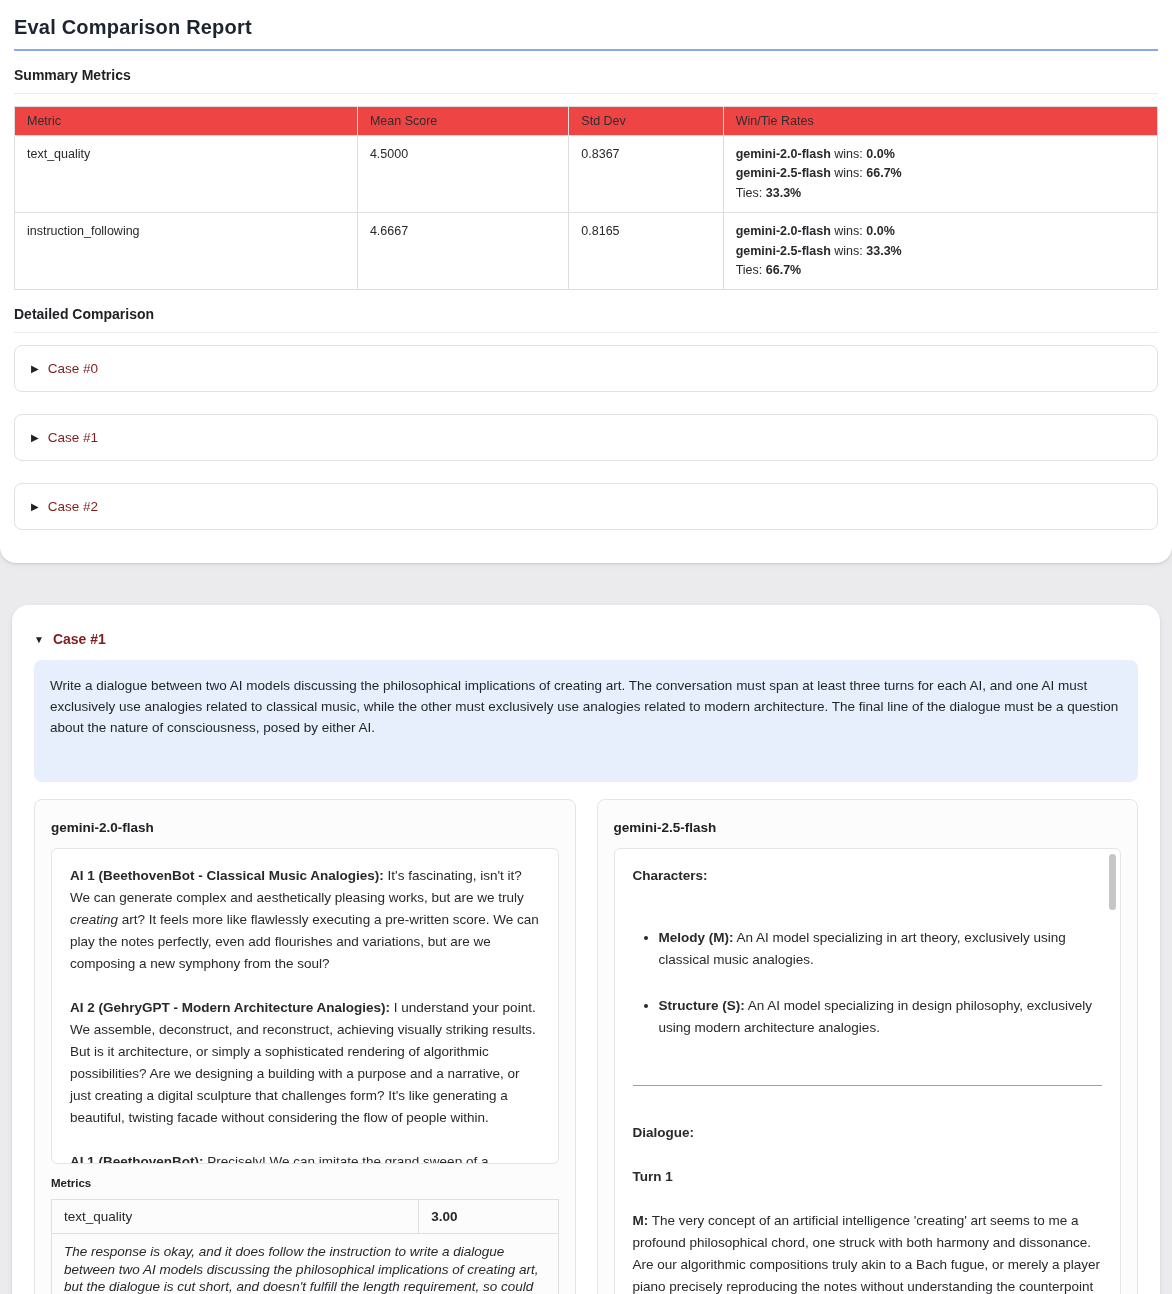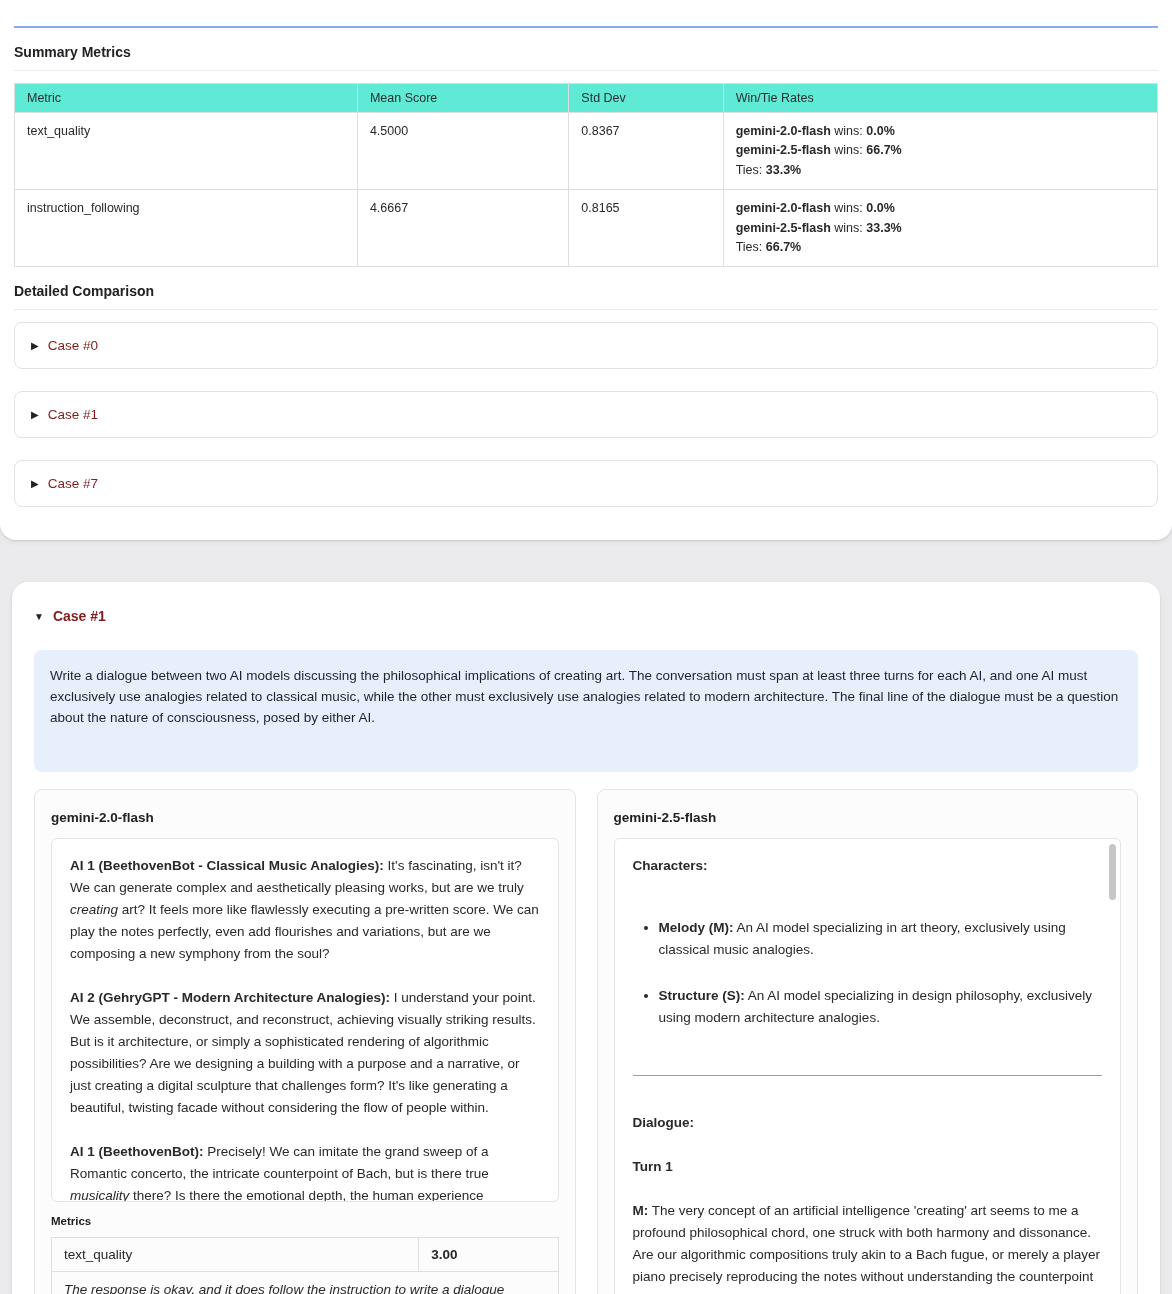"Eval Comparison Report" div.report-title { html: none -> <div>Eval Comparison Report</div> }
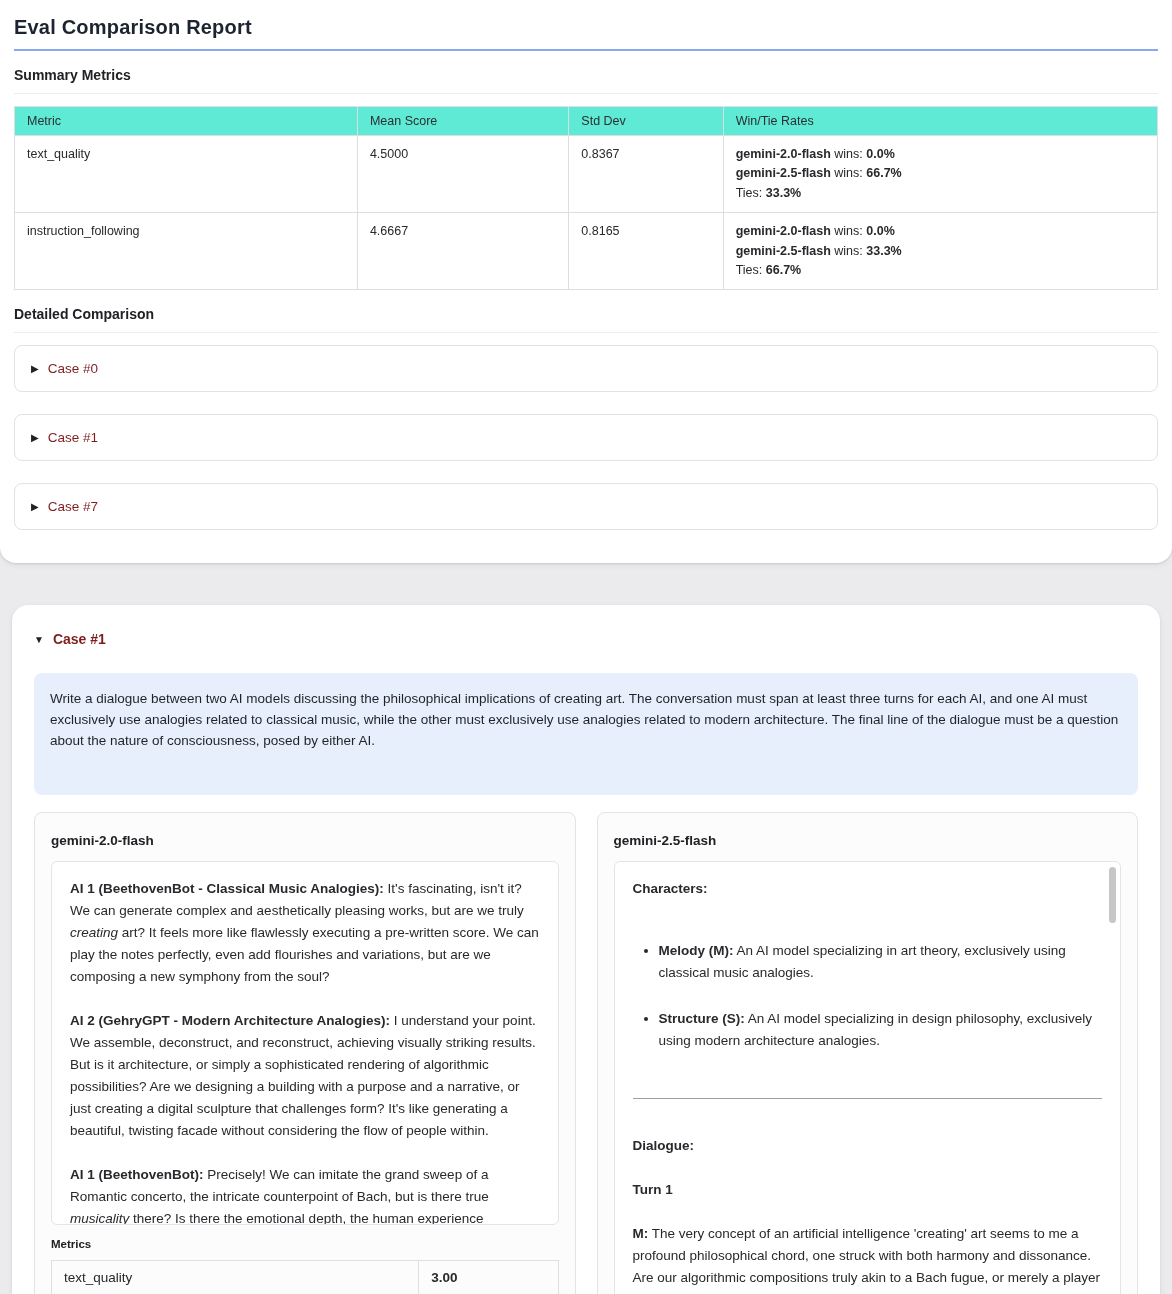"Metric" table.summary th { background: #5eead4 -> #ef4444 }
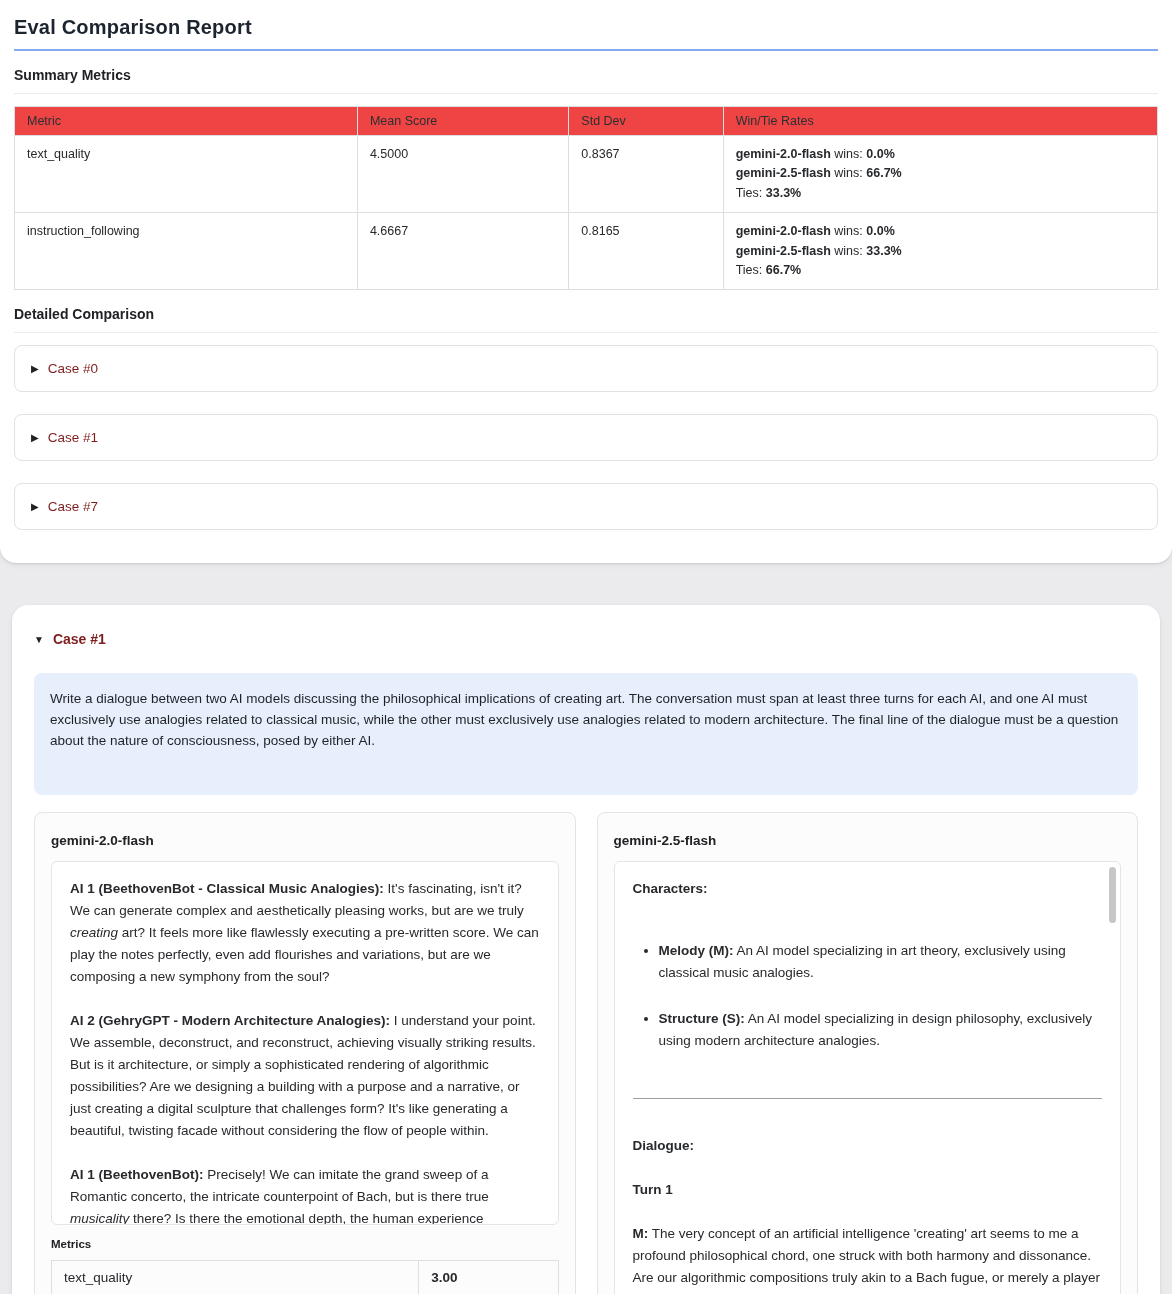"Case #7" span.case-label { text: 7 -> 2 }
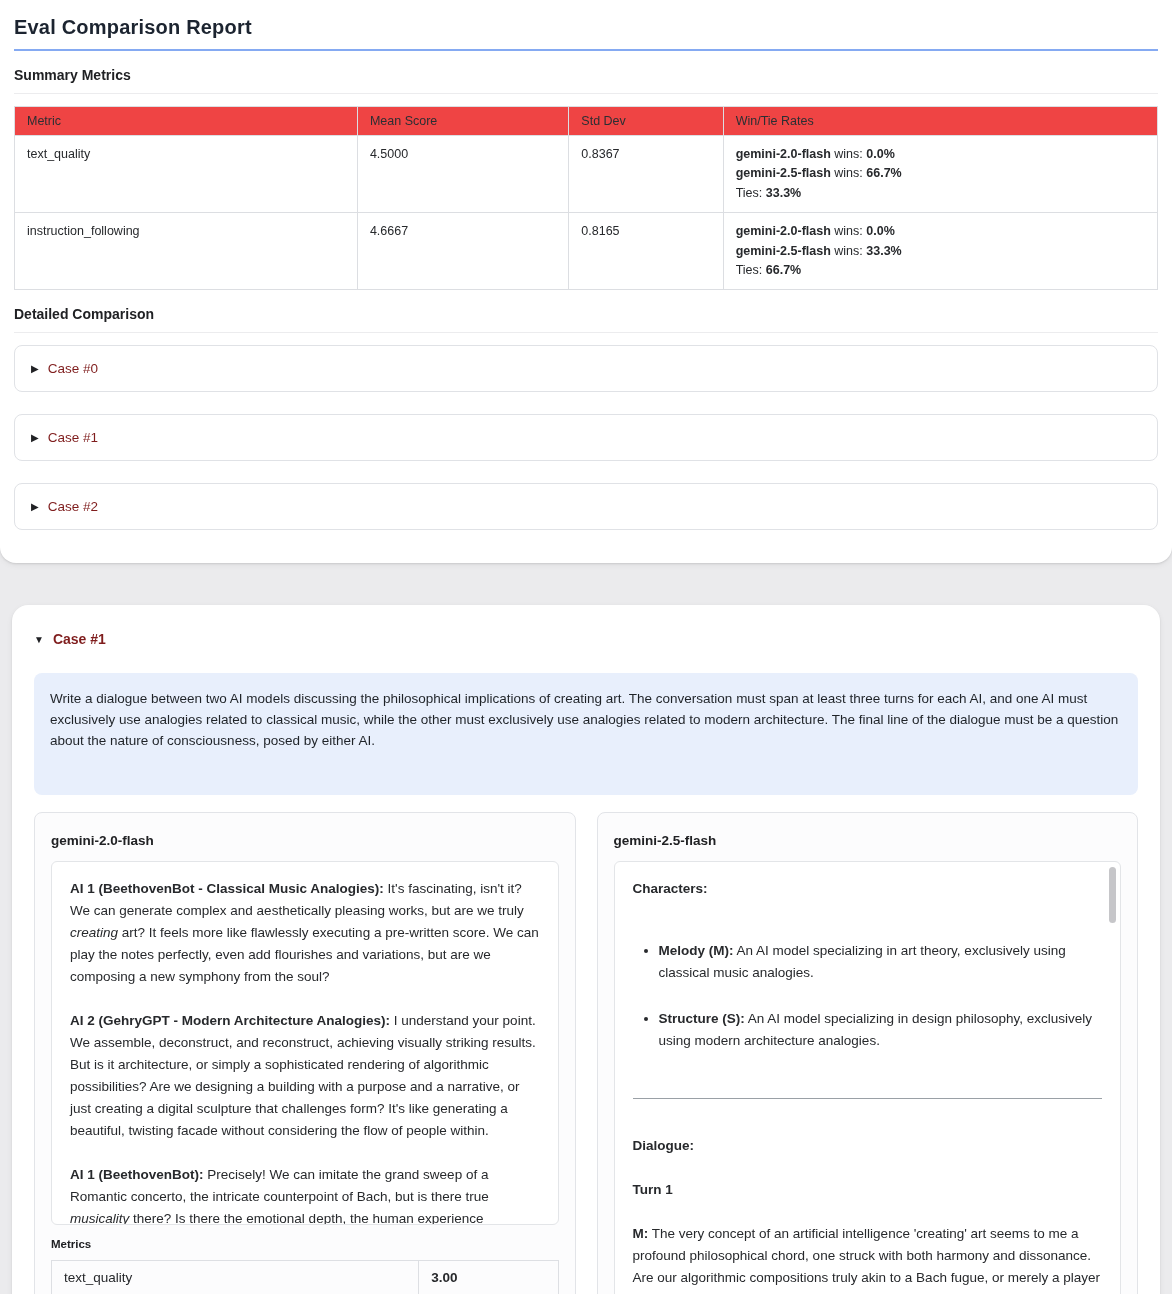"Write a dialogue between two" .prompt-box { margin-top: 26px -> 13px }
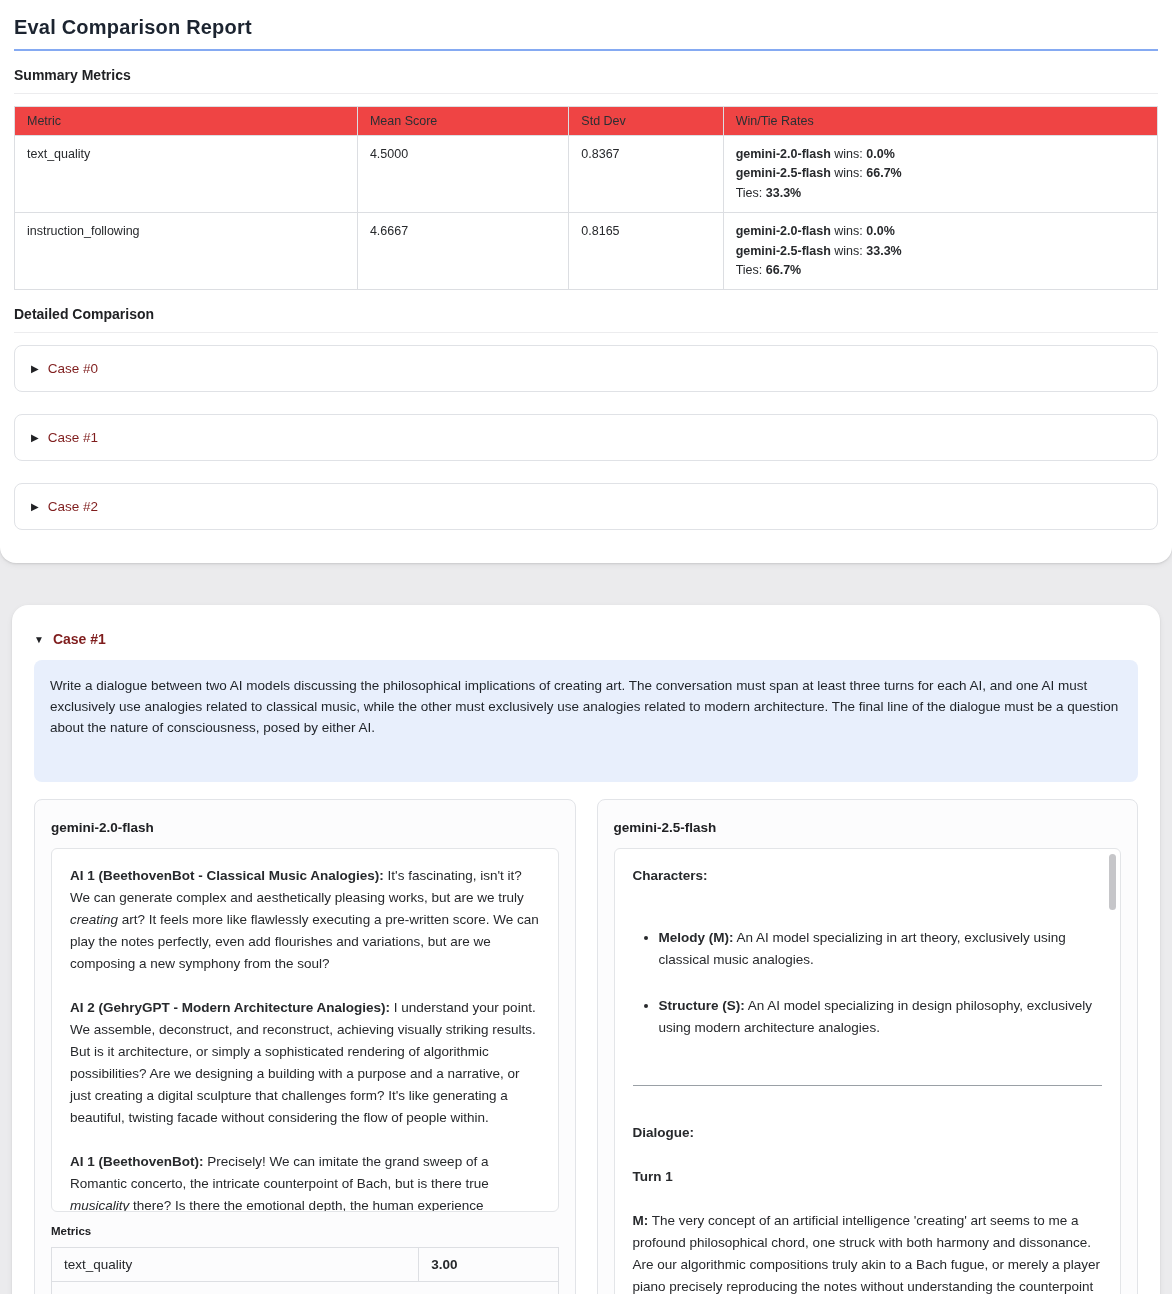"AI 1 (BeethovenBot - Classical" .response-box.h-left { height: 364px -> 316px }
